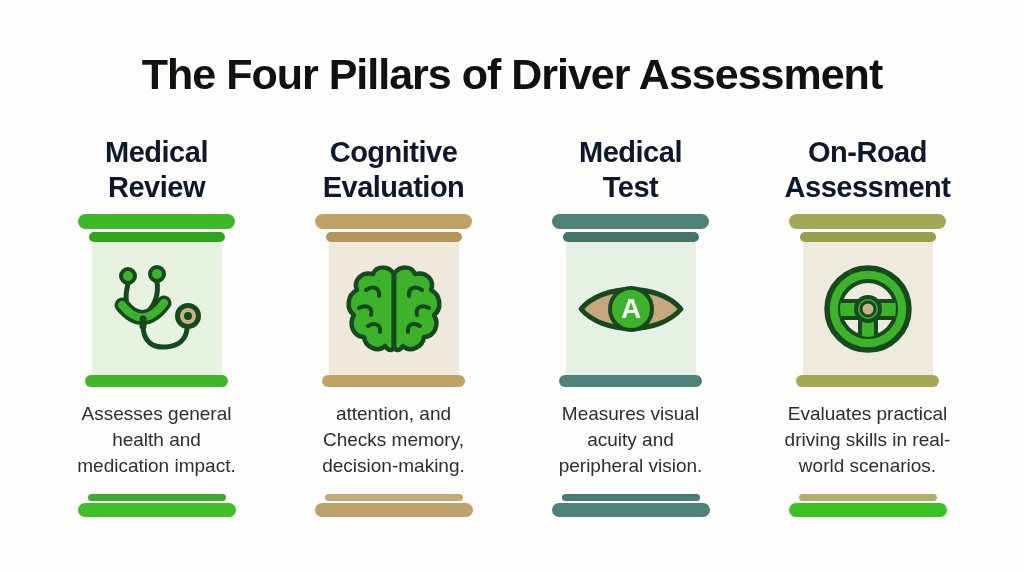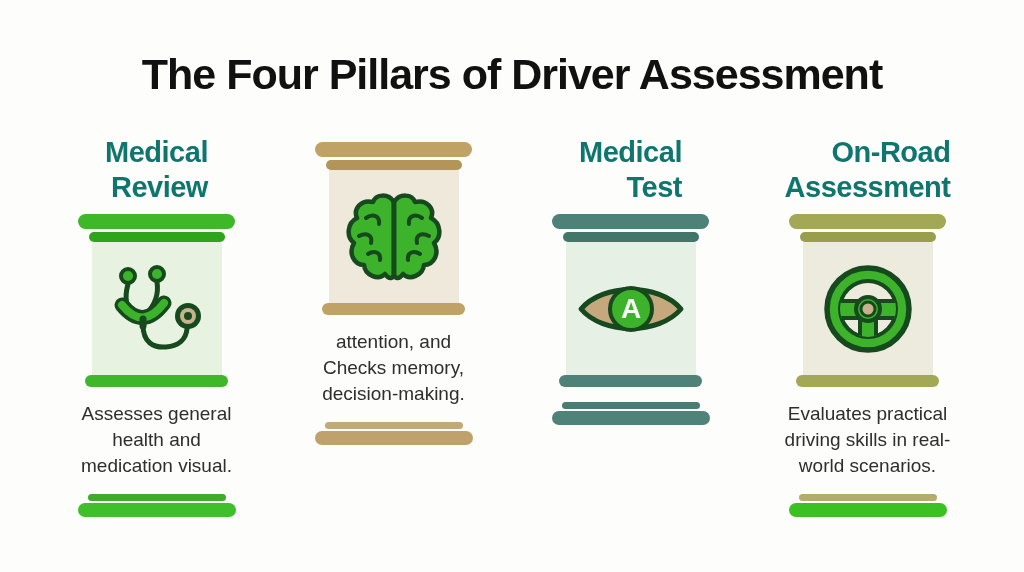"Medical" .heading { color: #0f766e -> #0f172a; text-align: right -> center }
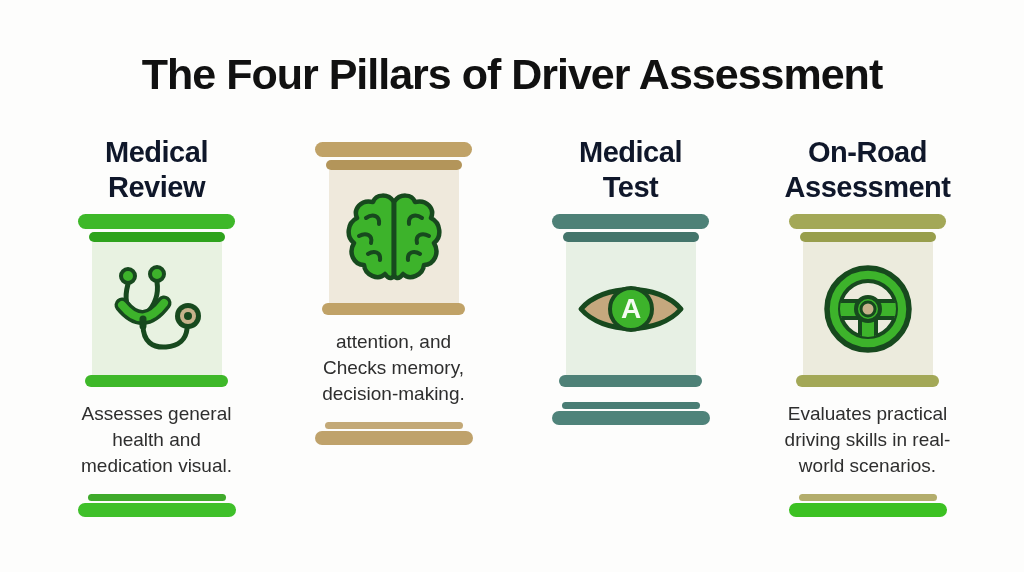"Cognitive" h2.heading { html: none -> <h2> <span>Cognitive</span> <span>Evaluation</span> </h2> }
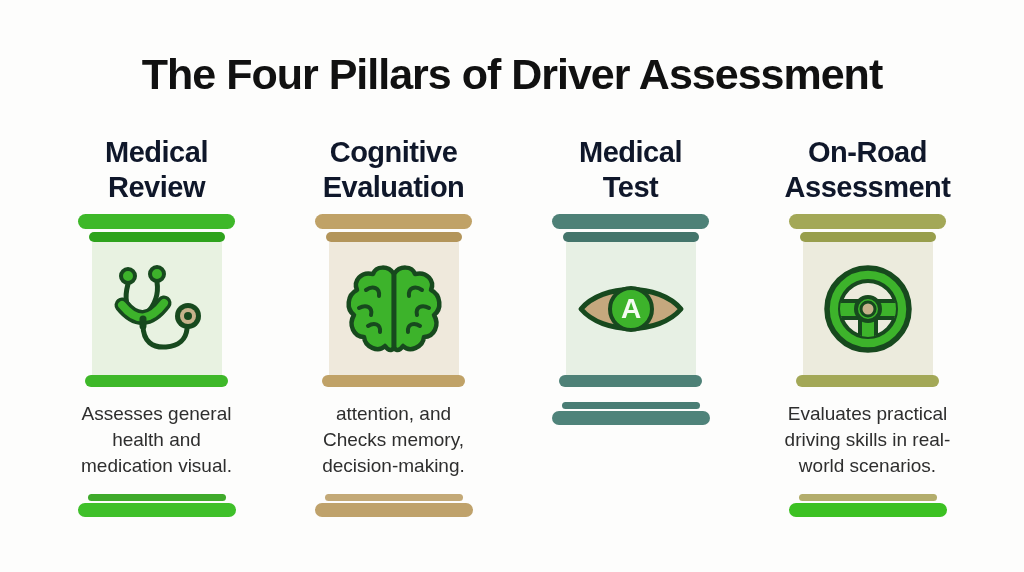"Measures visual" p.desc { html: none -> <p> <span>Measures visual</span> <span>acuity and</span> <span>peripheral vision.</span> </p> }
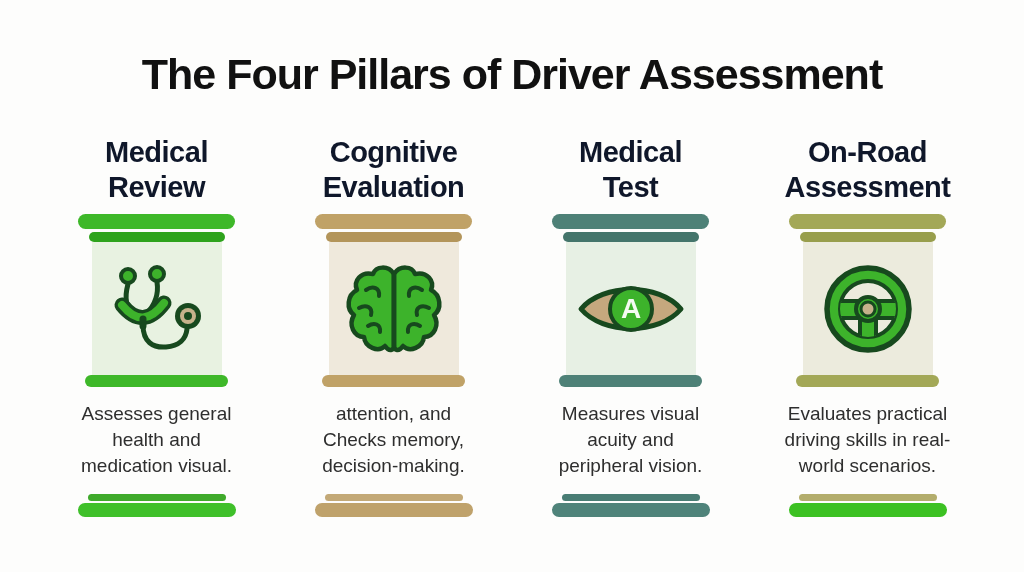"medication visual." span { text: visual -> impact }
